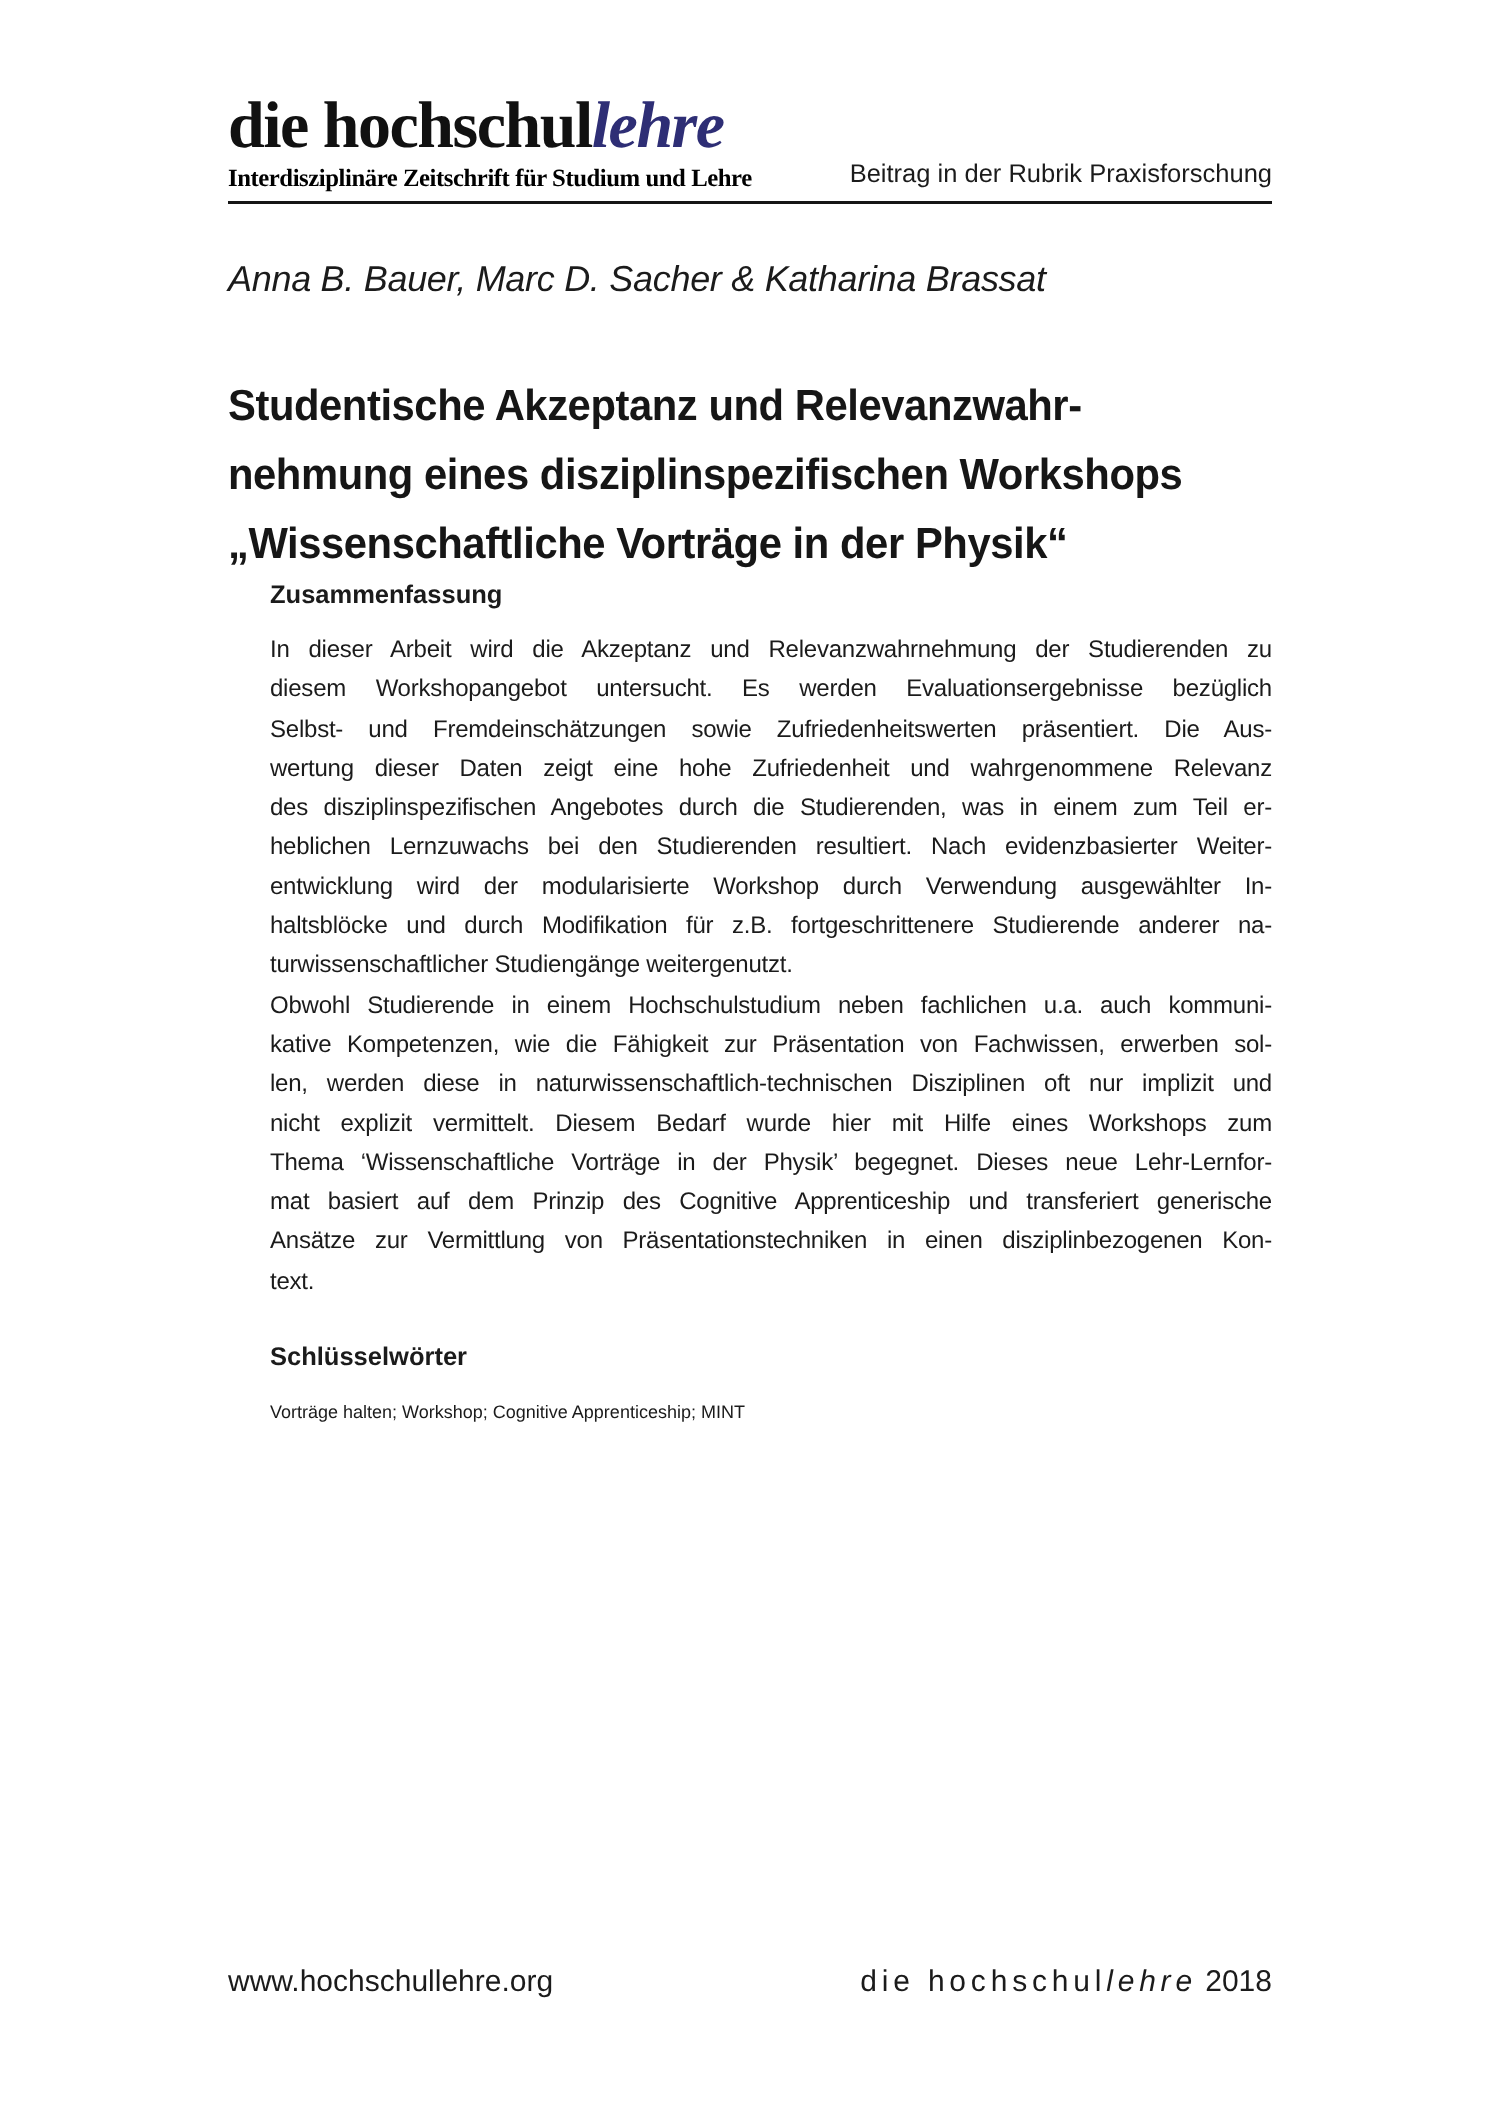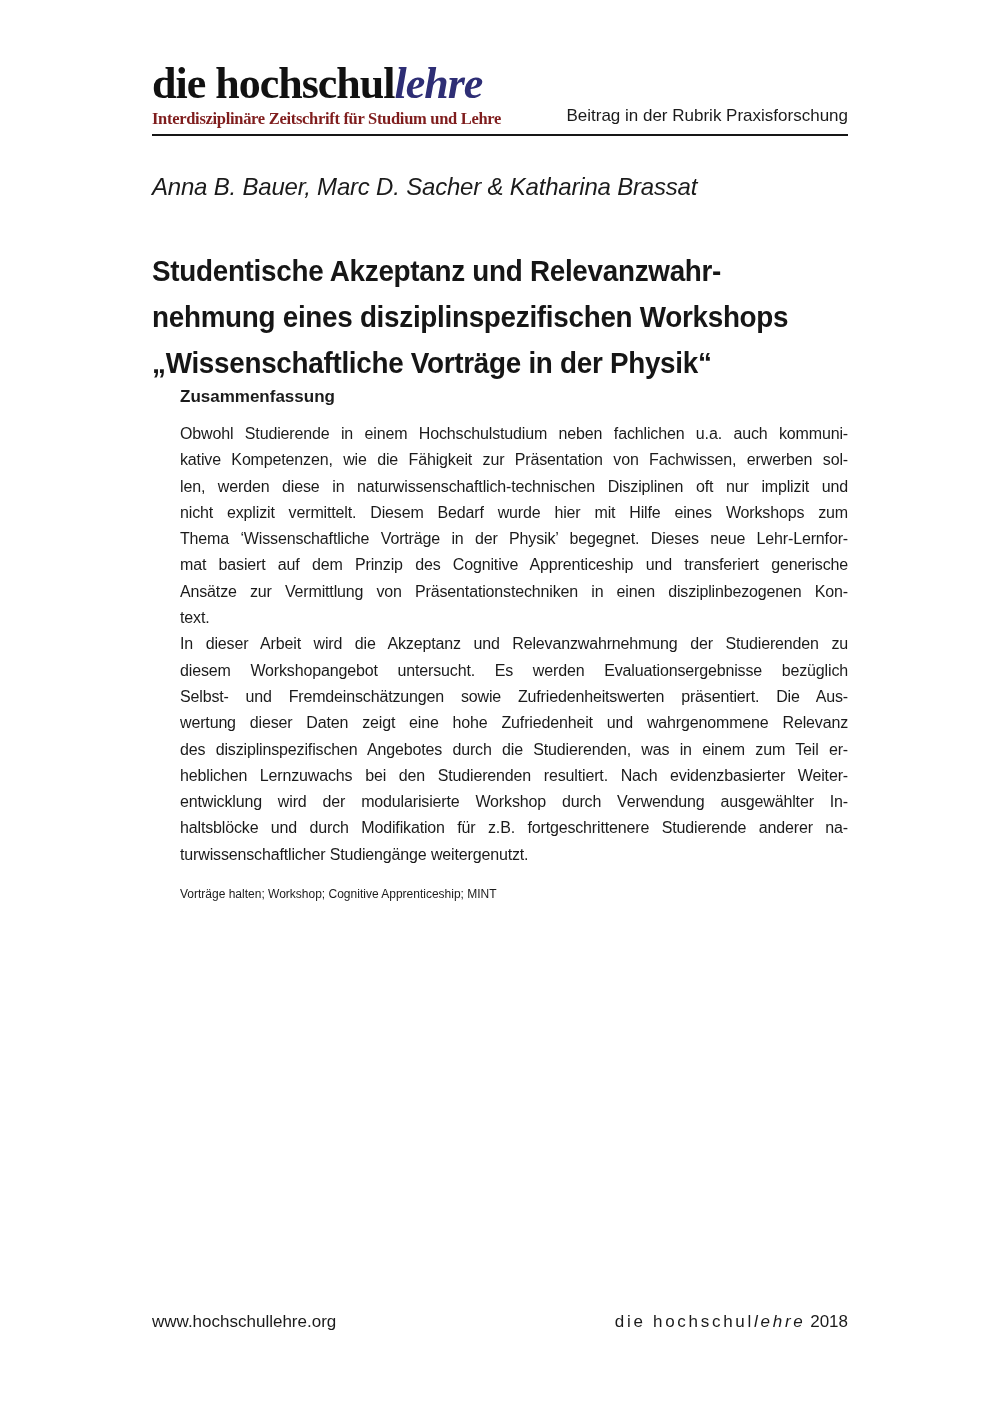"Interdisziplinäre Zeitschrift für" .logo-sub { color: #7f1d1d -> #000000 }
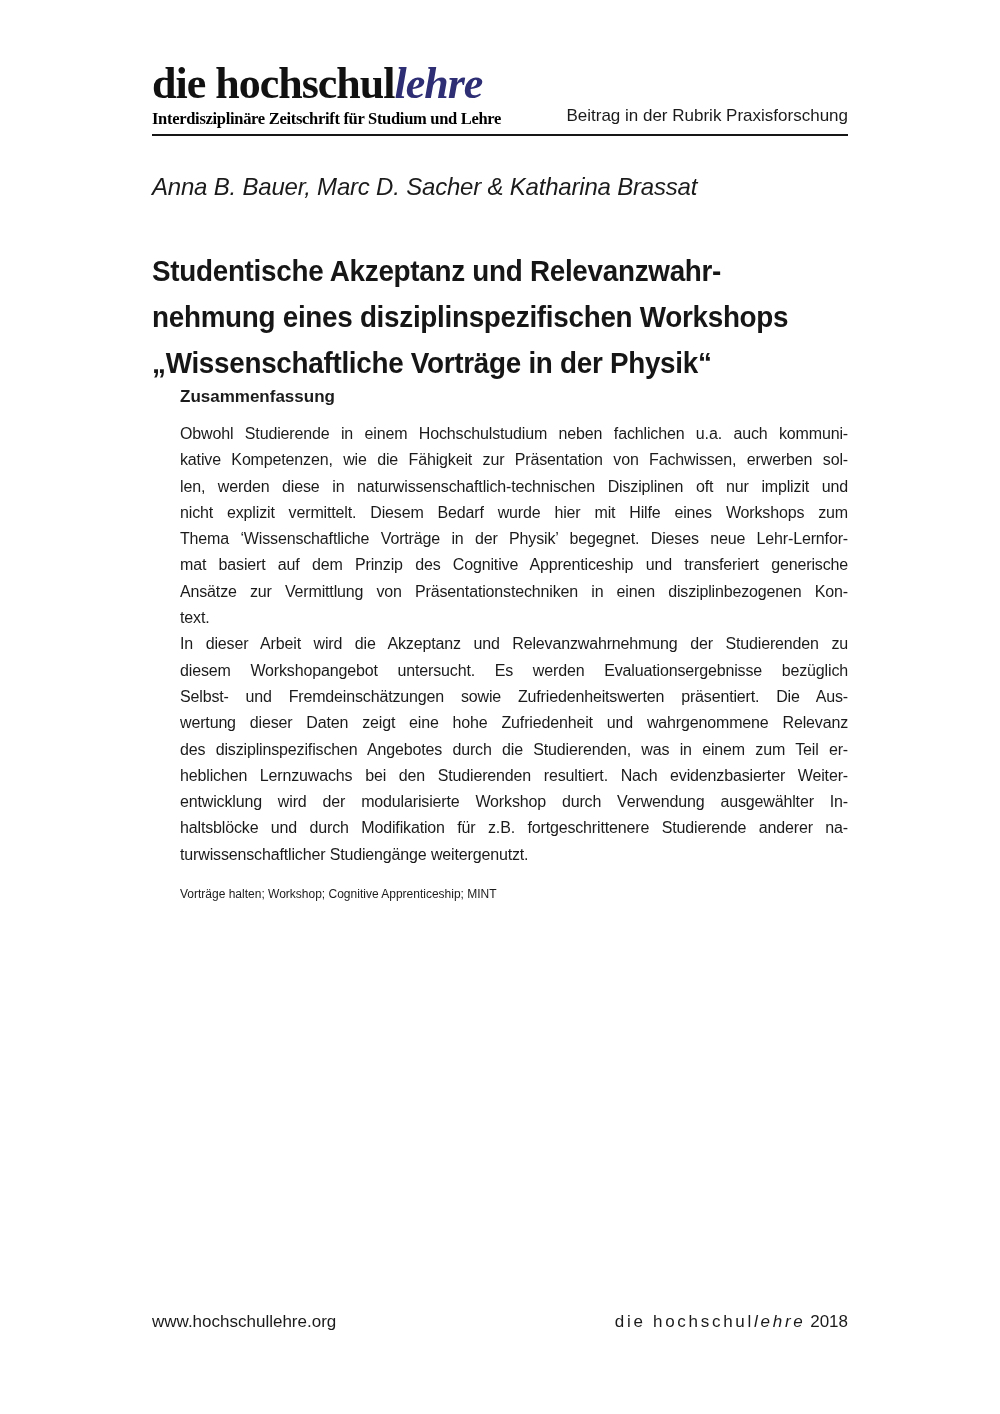"Obwohl Studierende in einem" div.par { order: before "In dieser Arbeit wird die" -> after "In dieser Arbeit wird die" }
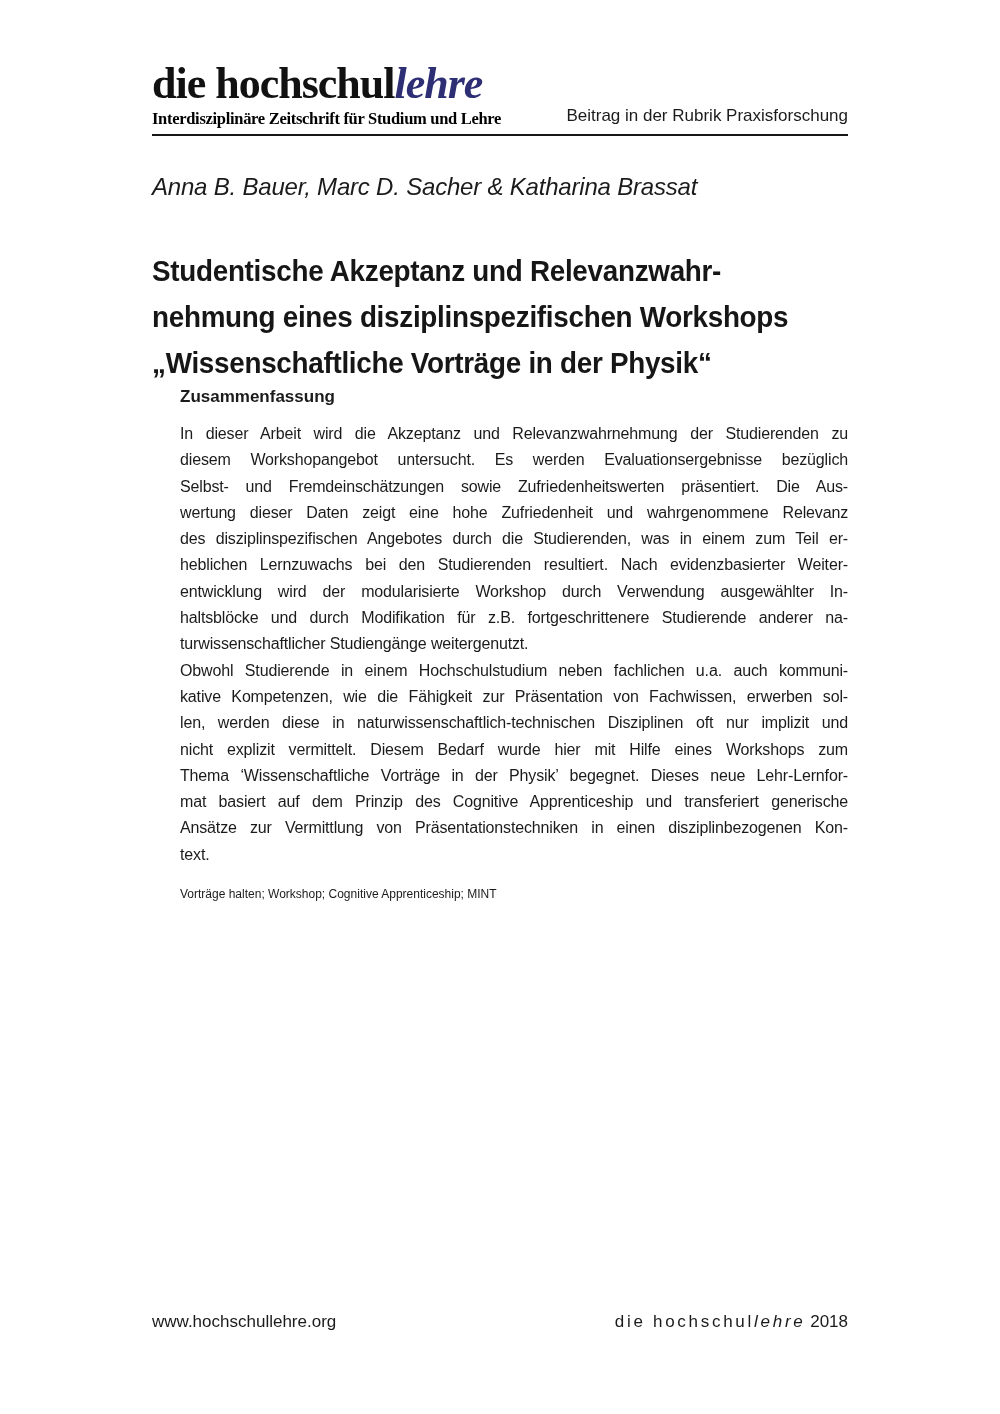"Schlüsselwörter" div.section-heading { html: none -> <div>Schlüsselwörter</div> }
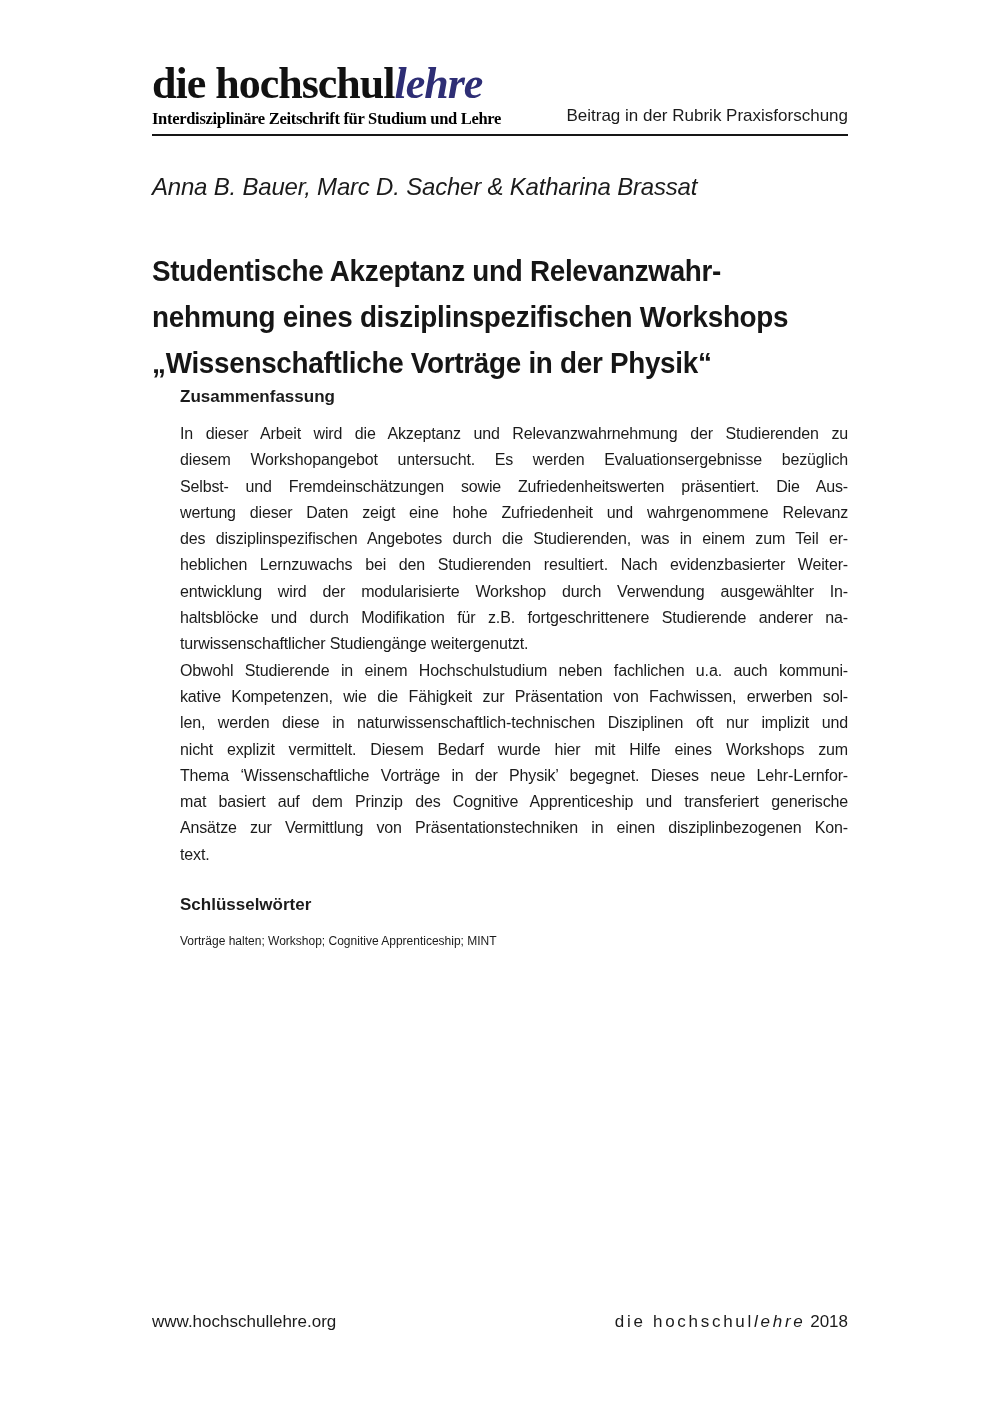"www.hochschullehre.org" .footer { font-size: 17px -> 20px }
